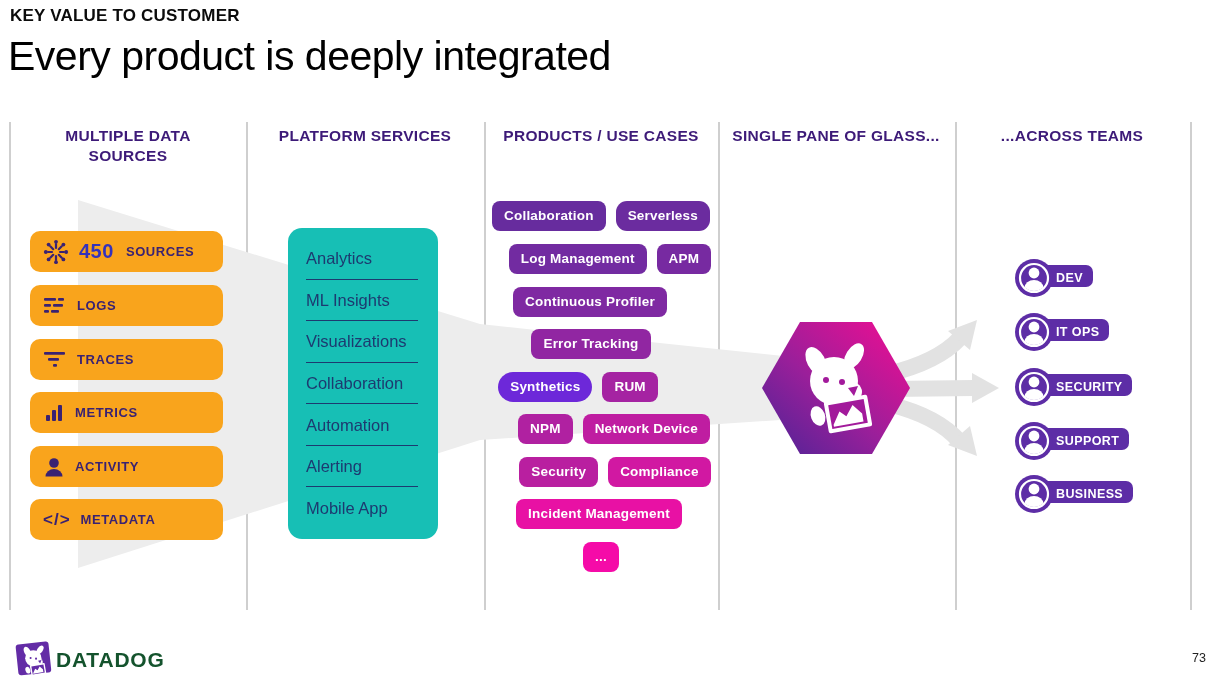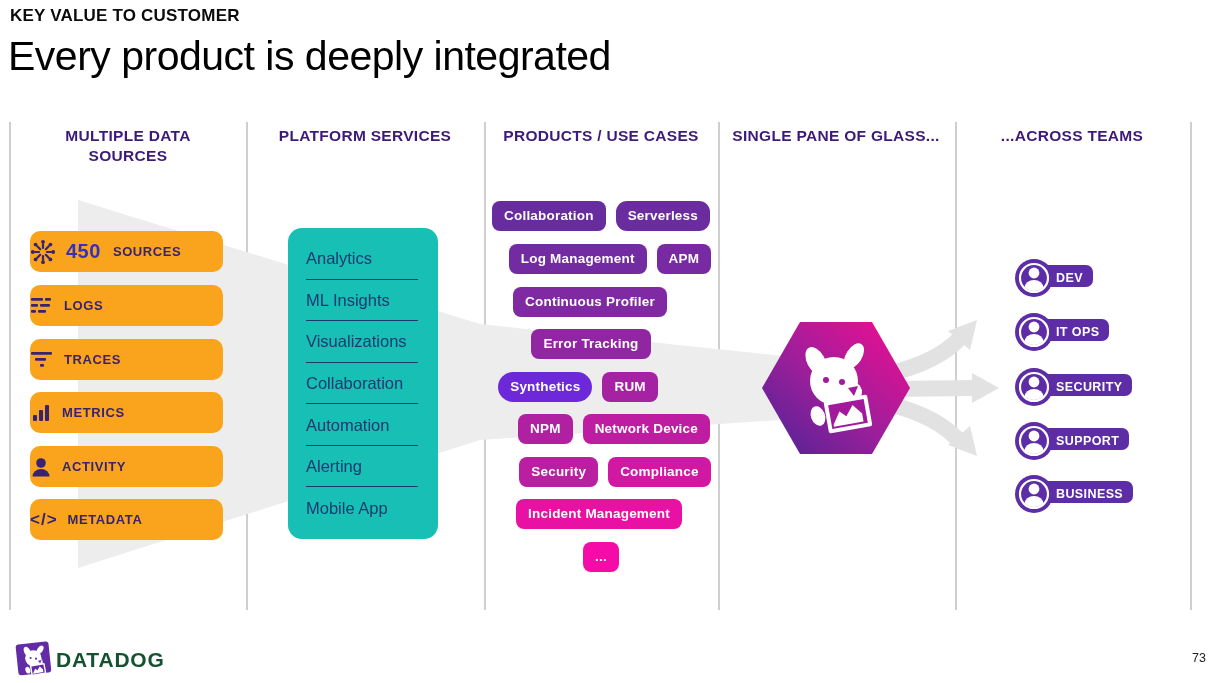"450" .src-pill { padding-left: none -> 13px }
